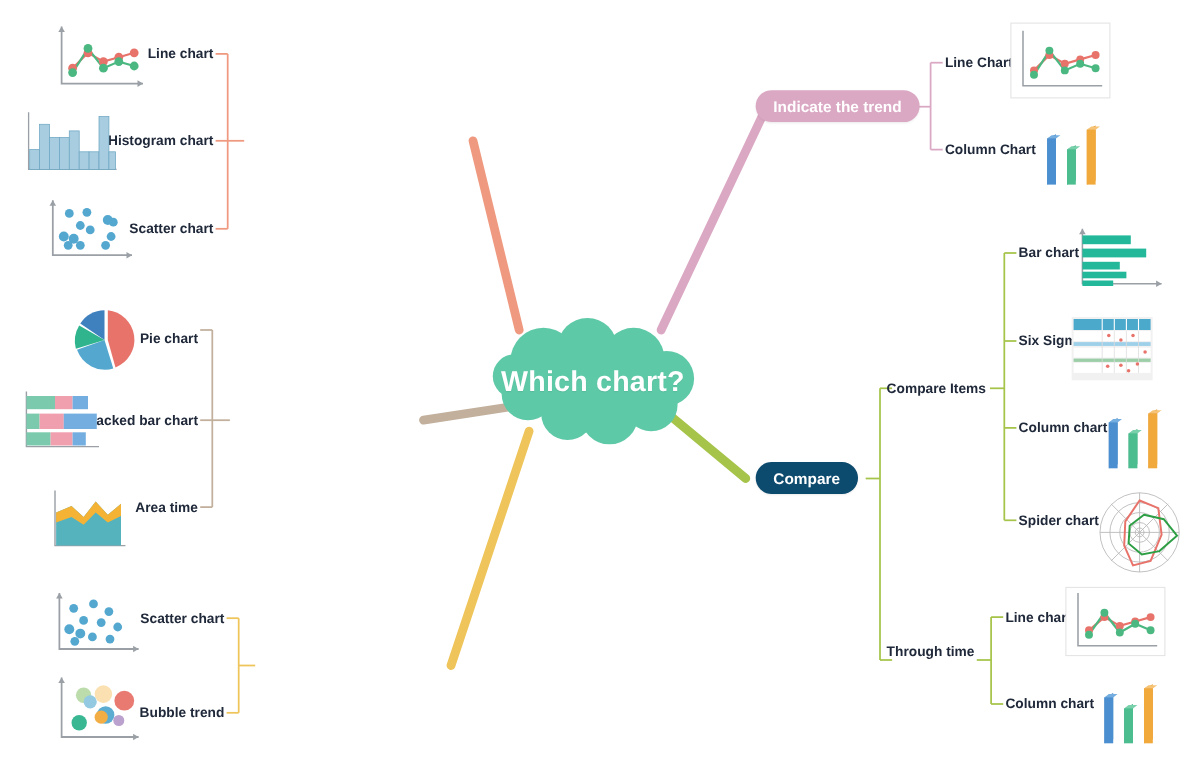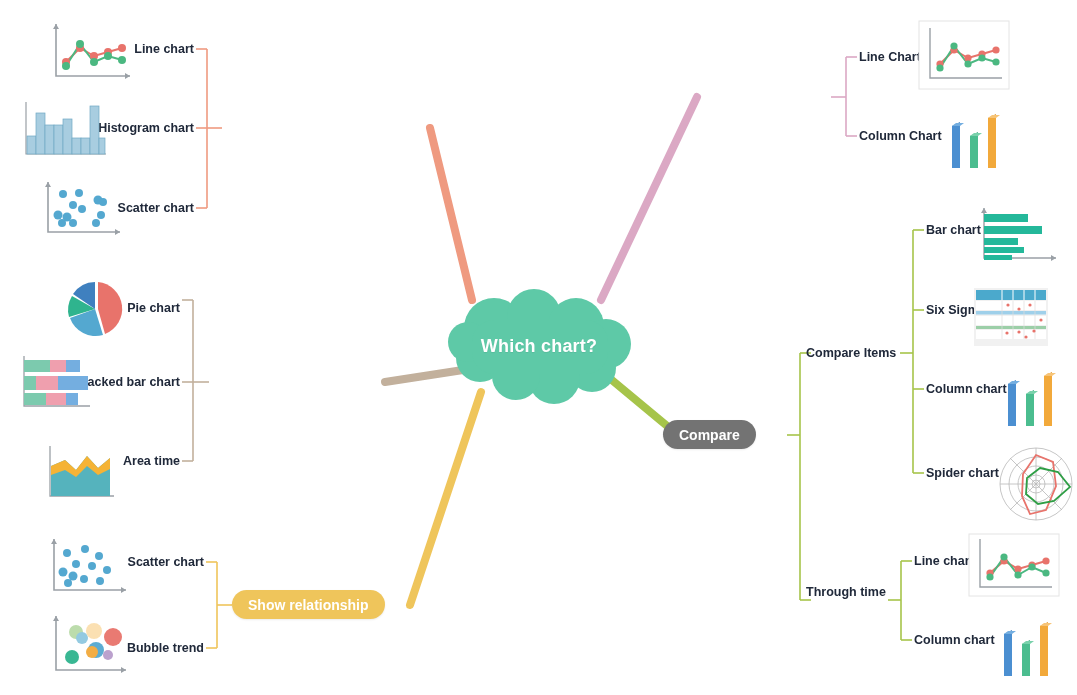"Indicate the trend" div.pill { html: none -> <div>Indicate the trend</div> }
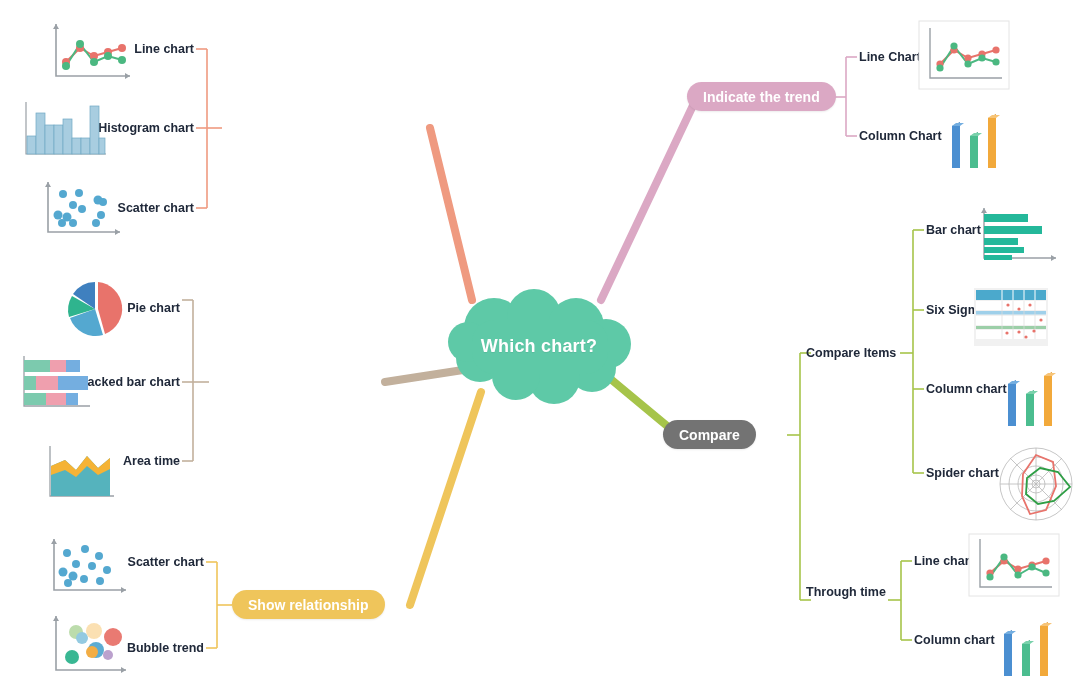"Which chart?" .cloud-label { font-size: 18px -> 26px }
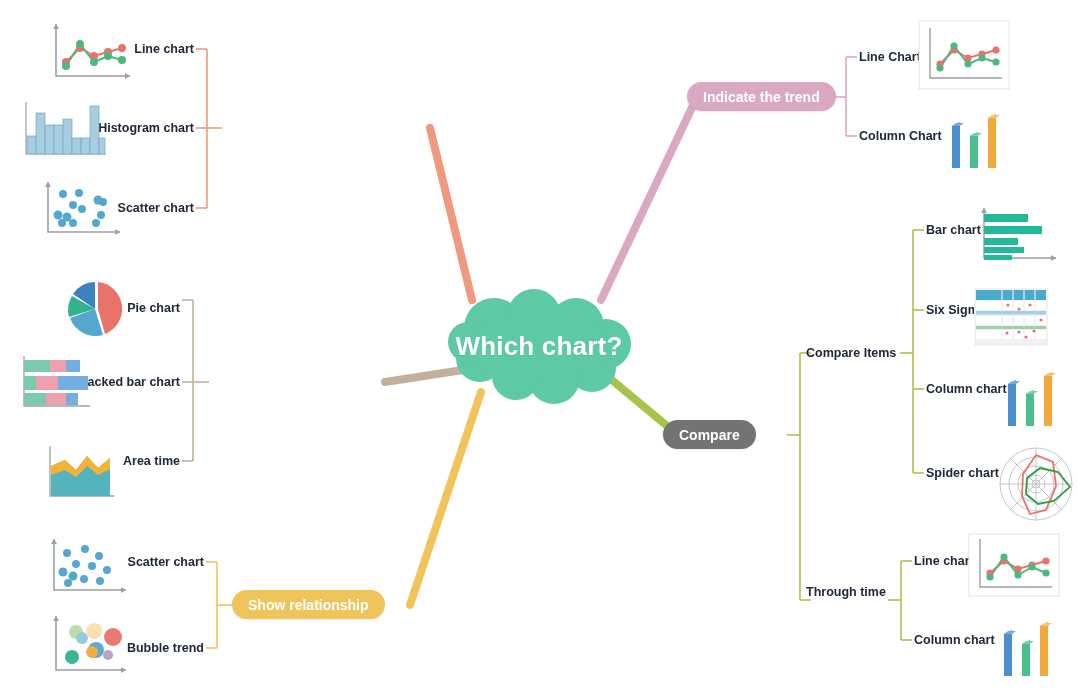"Compare" div.pill { background: #737373 -> #0c4a6e; left: 663px -> 687px }
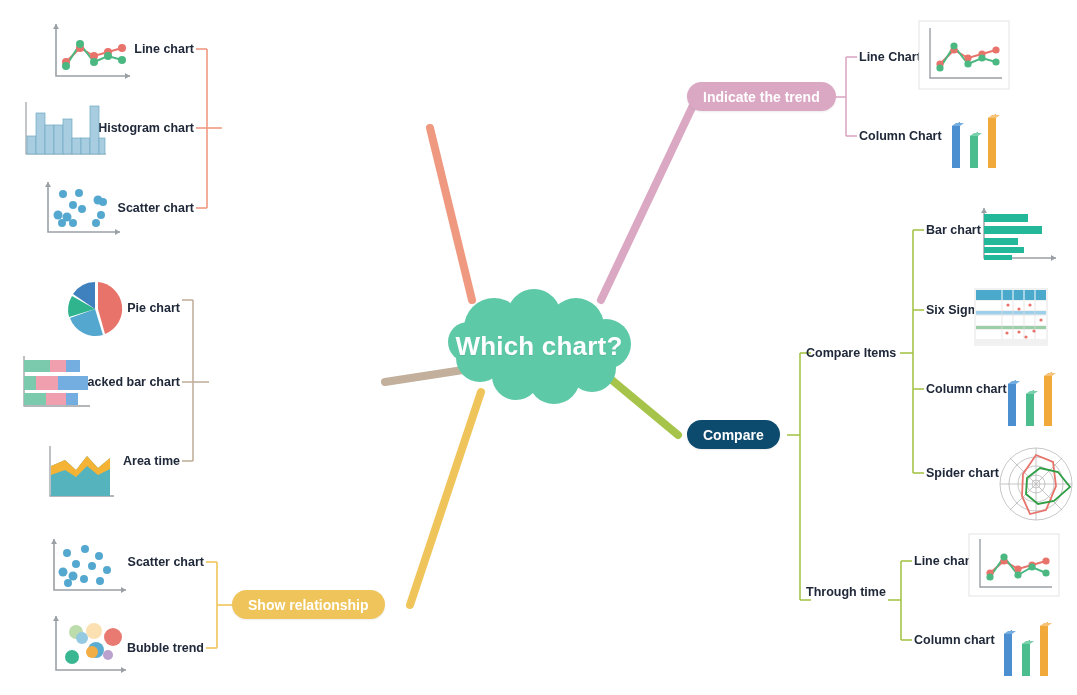"Show relationship" div.pill { html: <div>Show relationship</div> -> none }
